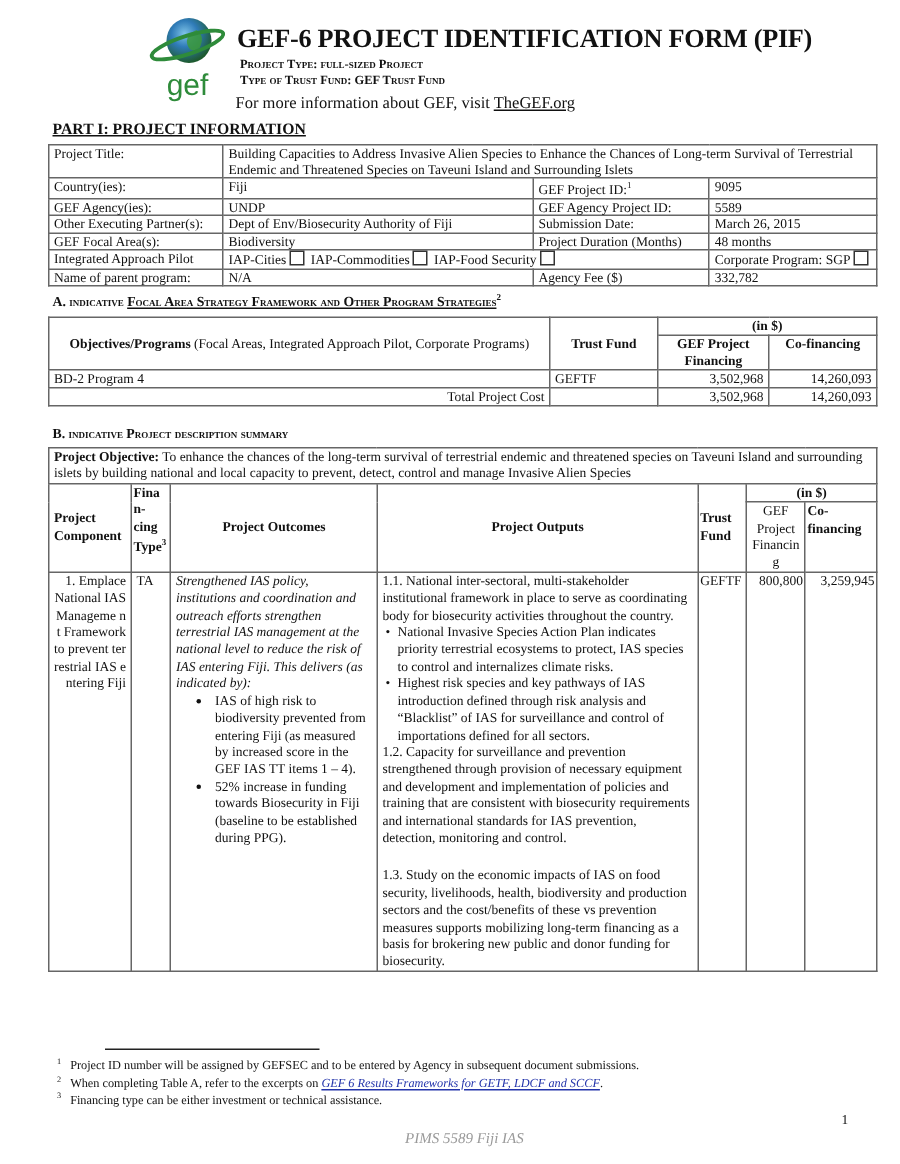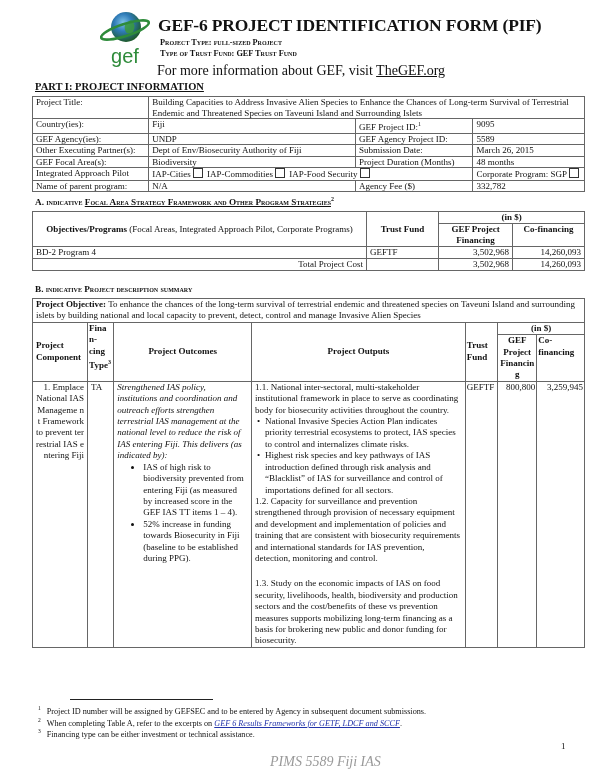"For more information about GEF," #moreinfo { font-size: 14px -> 11px }
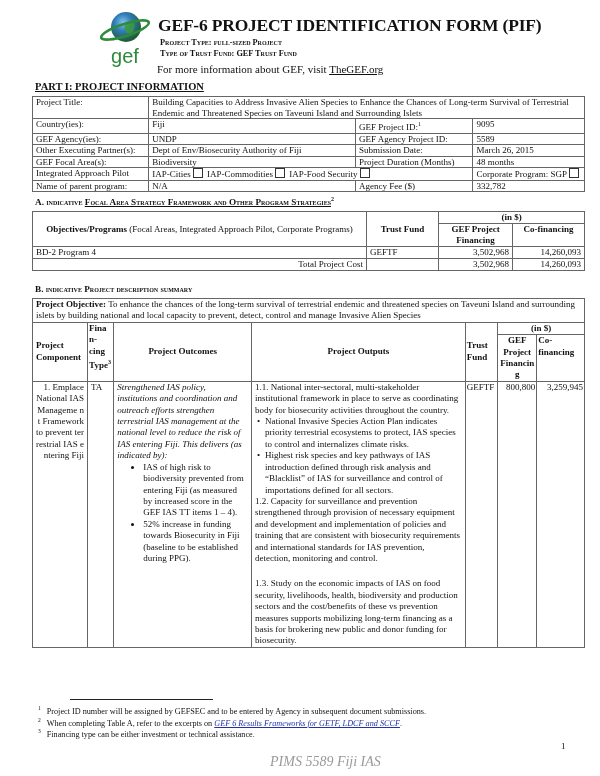"GEF Project Financin g" th.c { font-weight: bold -> normal }
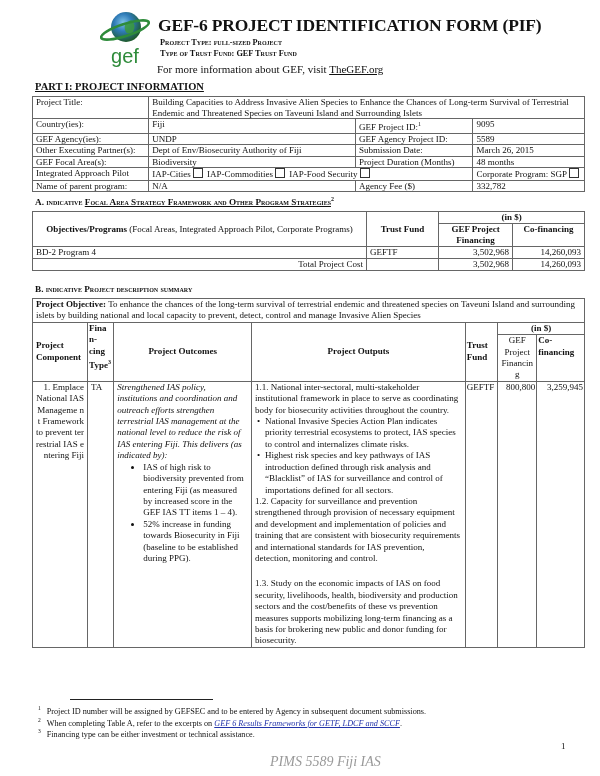"PIMS 5589 Fiji IAS" #pims { font-size: 14px -> 10px }
